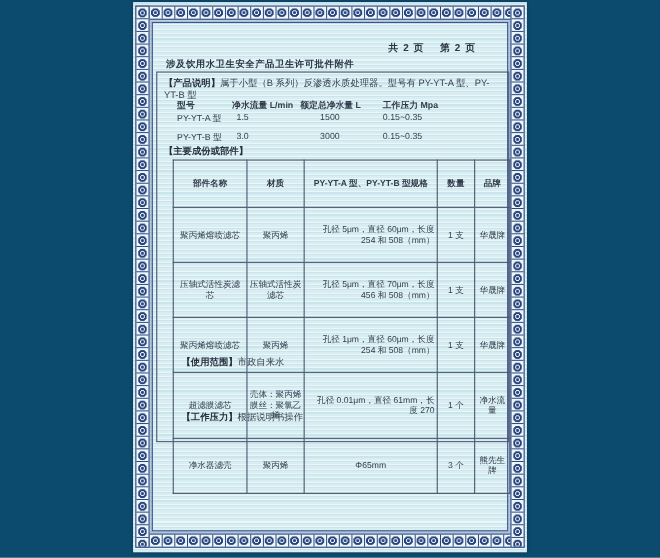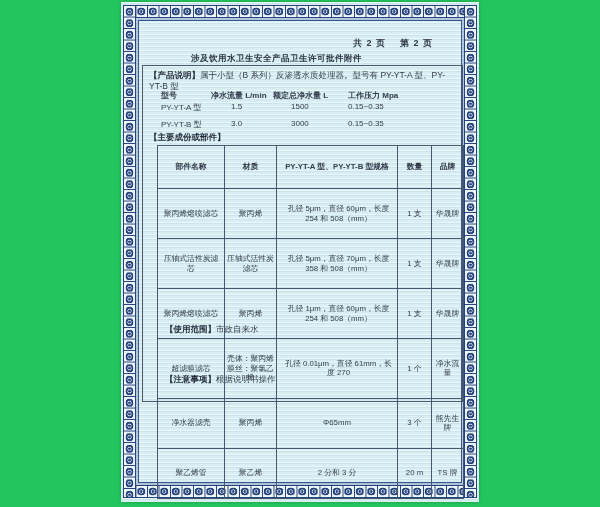"共 2 页 第 2" .canvas { background: #22c55e -> #0c4a6e }
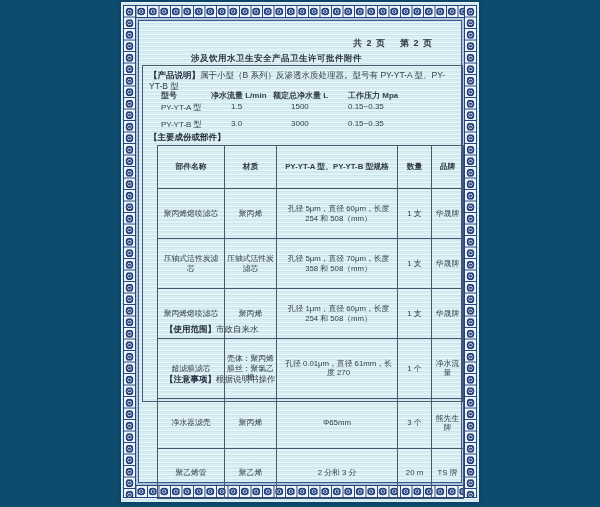"涉及饮用水卫生安全产品卫生许可批件附件" .attachment-title { margin-left: 40px -> none }
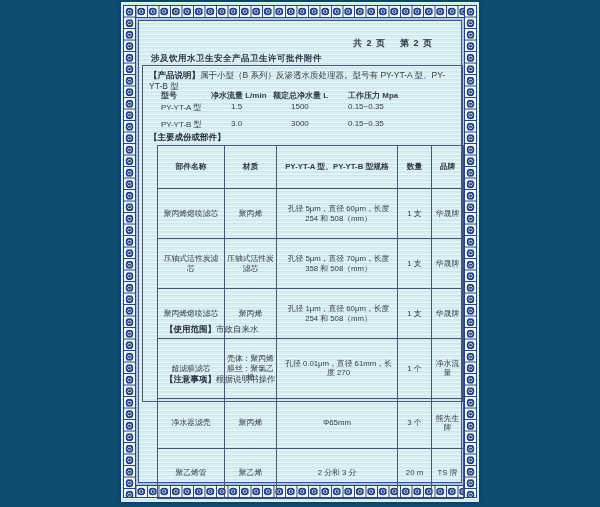"1.5" .spec-row.d .c1 { left: 88px -> 72px }
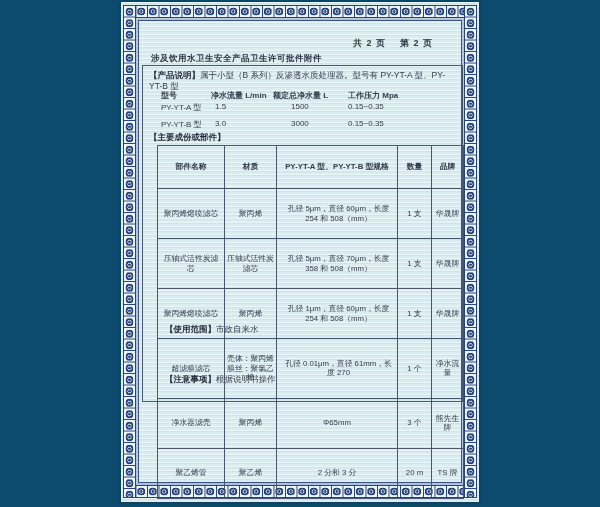"孔径 5μm，直径 60μm，长度 254 和" table.comp tr.spec-left td:nth-child(3) { text-align: center -> right }
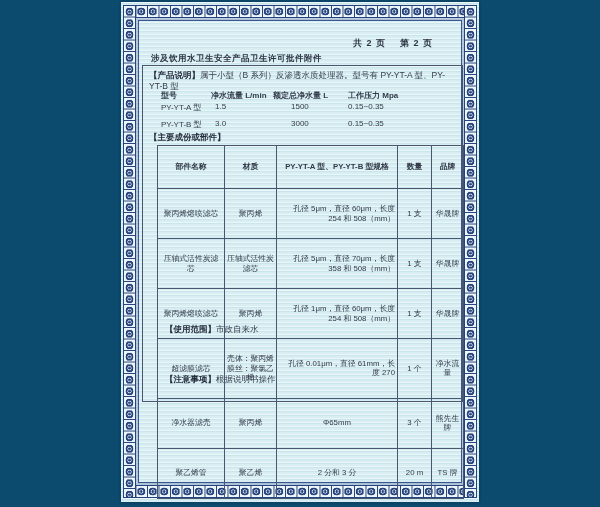"孔径 5μm，直径 70μm，长度 358 和" td { text: 358 -> 456 }
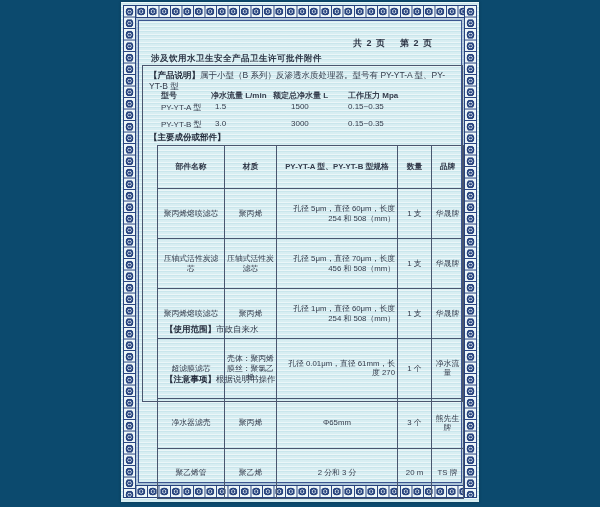"【注意事项】" span.lbl { text: 注意事项 -> 工作压力 }
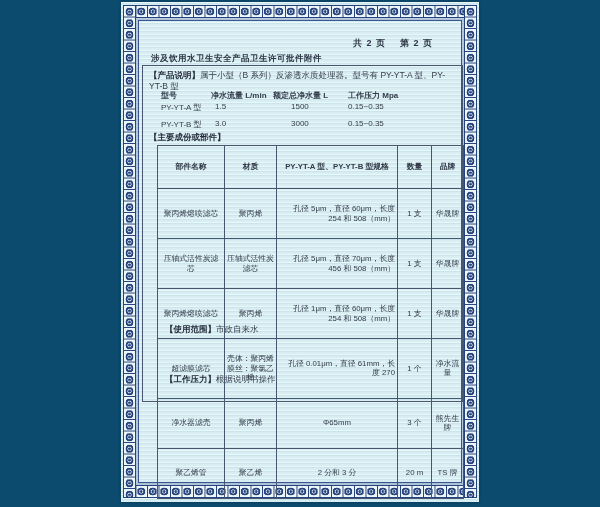"聚乙烯管" tr { html: <tr> <td>聚乙烯管</td> <td>聚乙烯</td> <td>2 分和 3 分</td> <td>20 m</td> <td>TS 牌</td> </tr> -> none }
